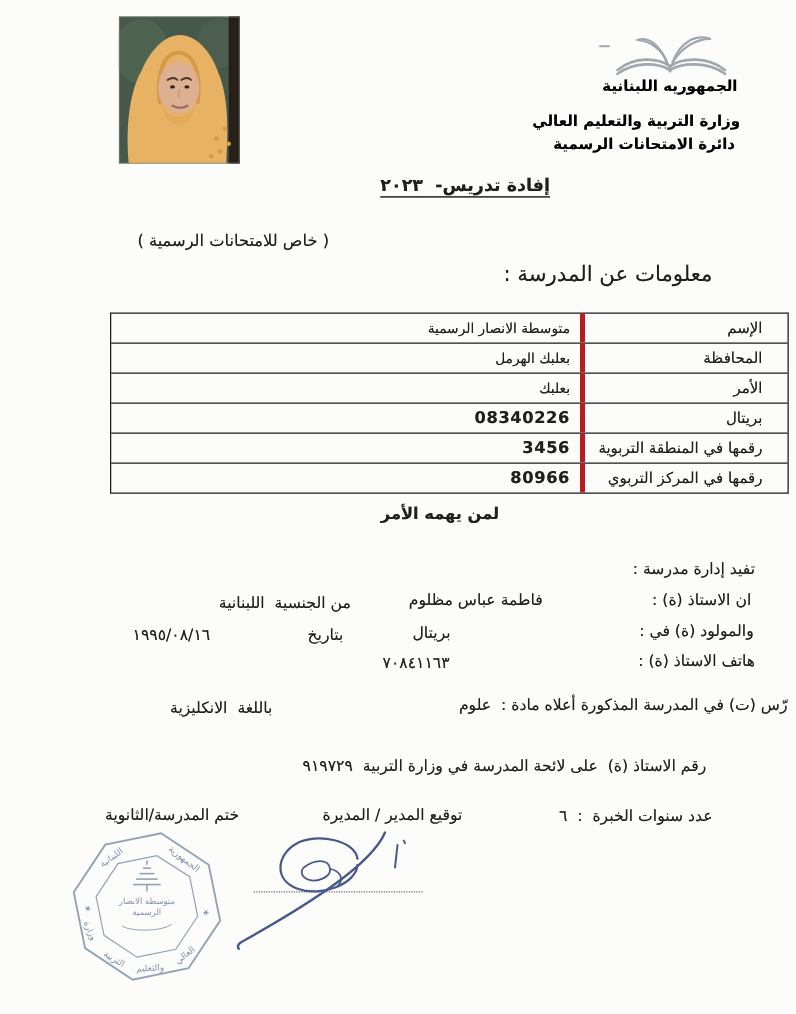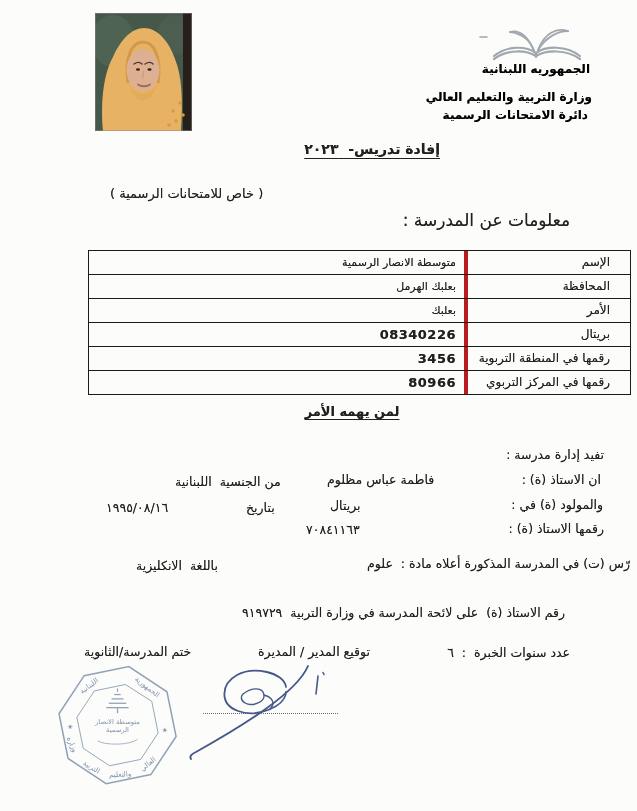"لمن يهمه الأمر" .salut { text-decoration: underline -> none }
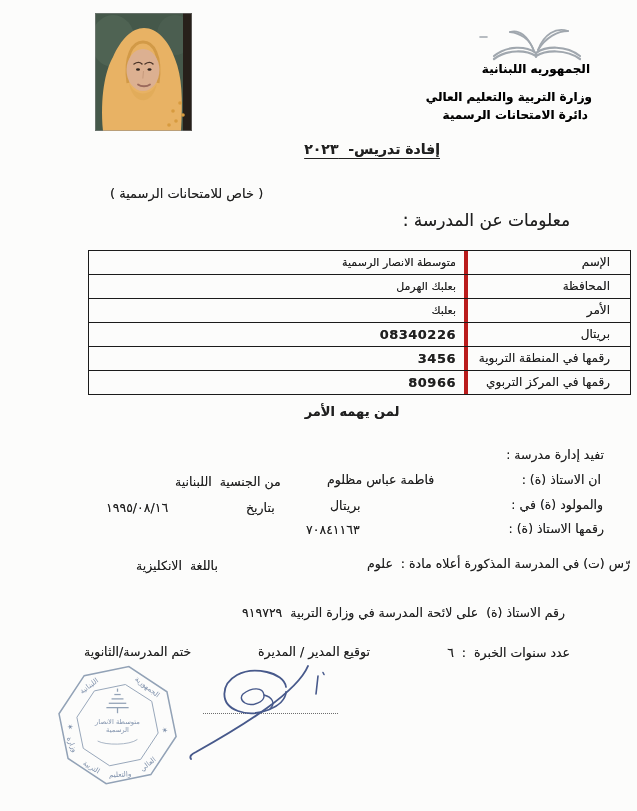"رقمها الاستاذ (ة) :" div.abs { text: رقمها -> هاتف }
